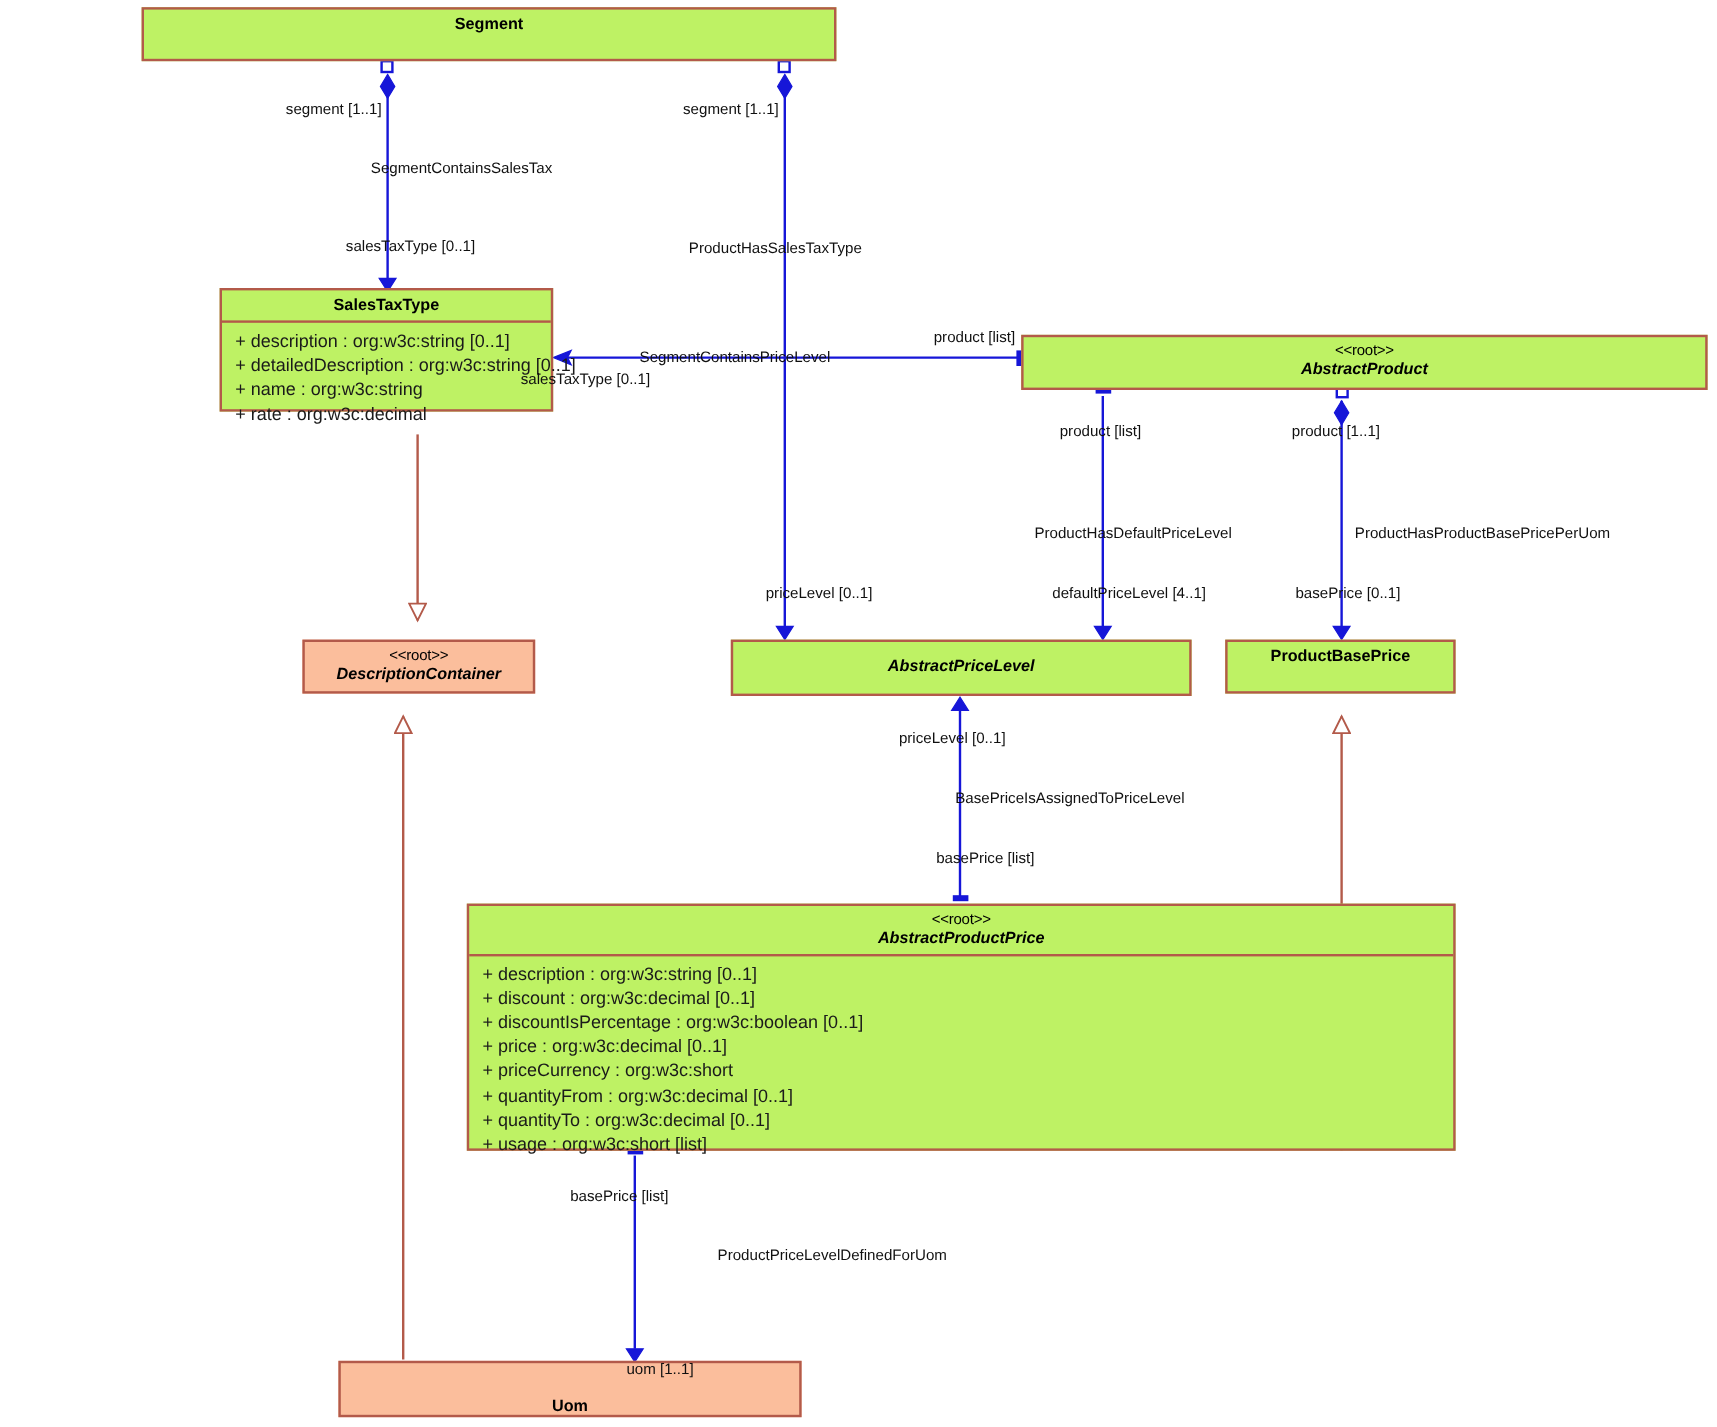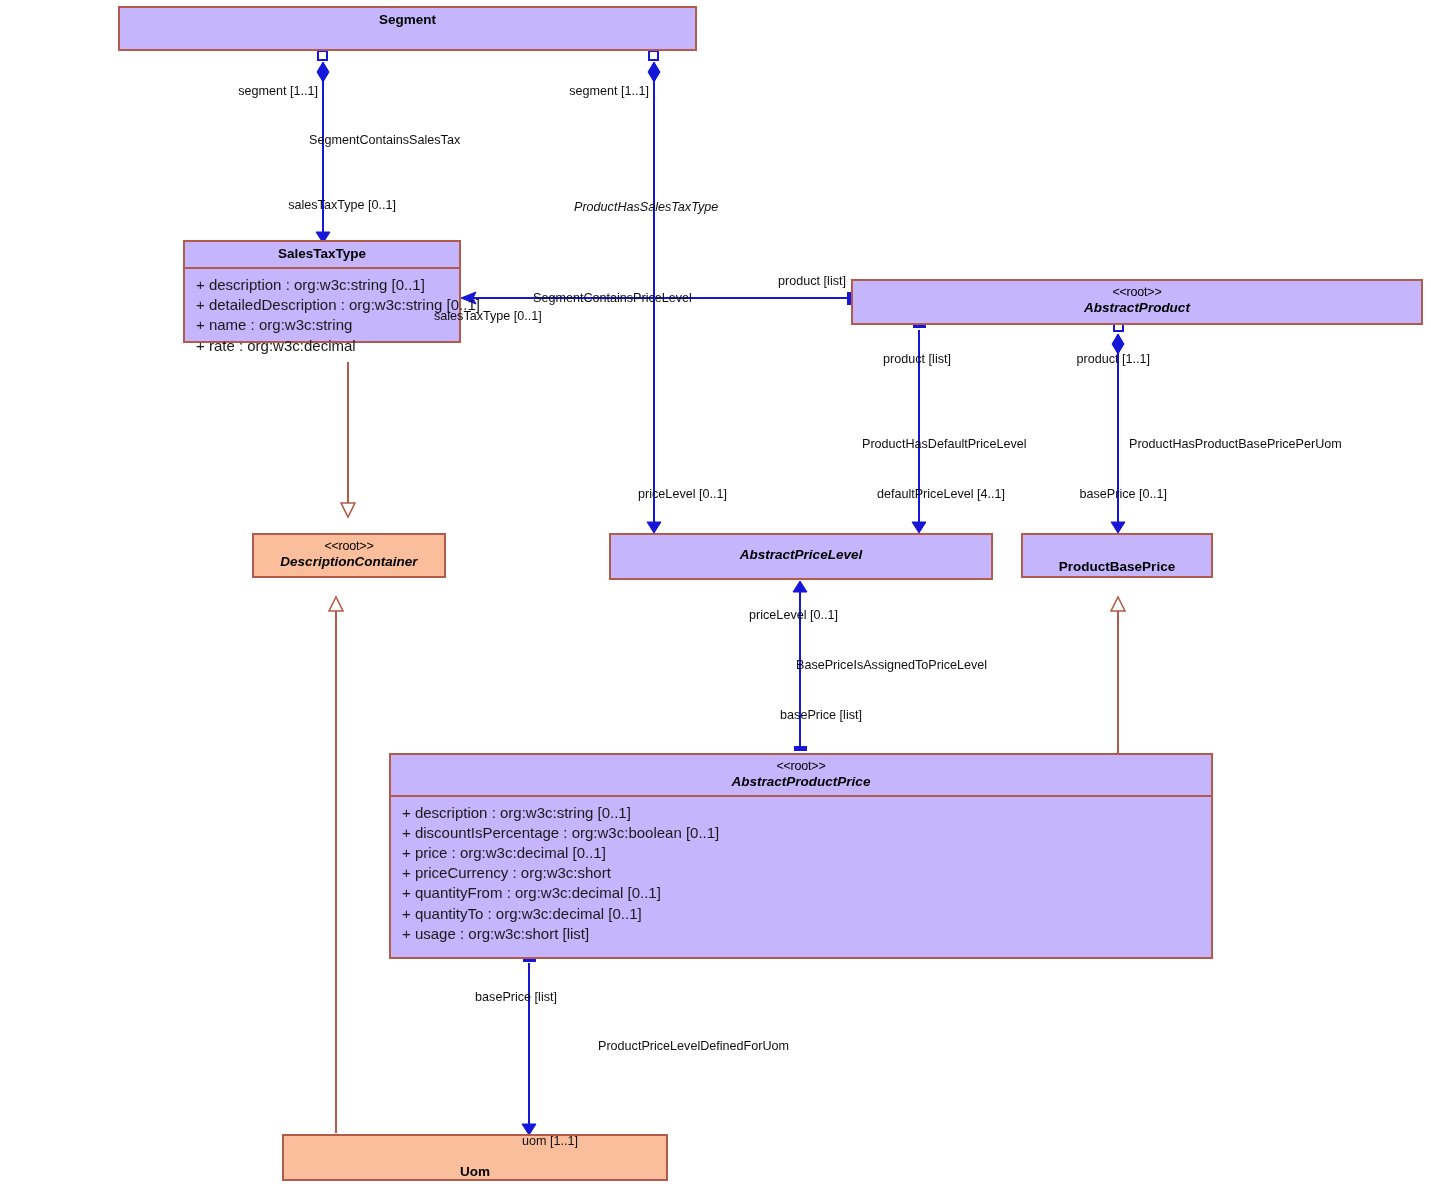"Segment" .uml-class { background: #c4b5fd -> #bef264 }
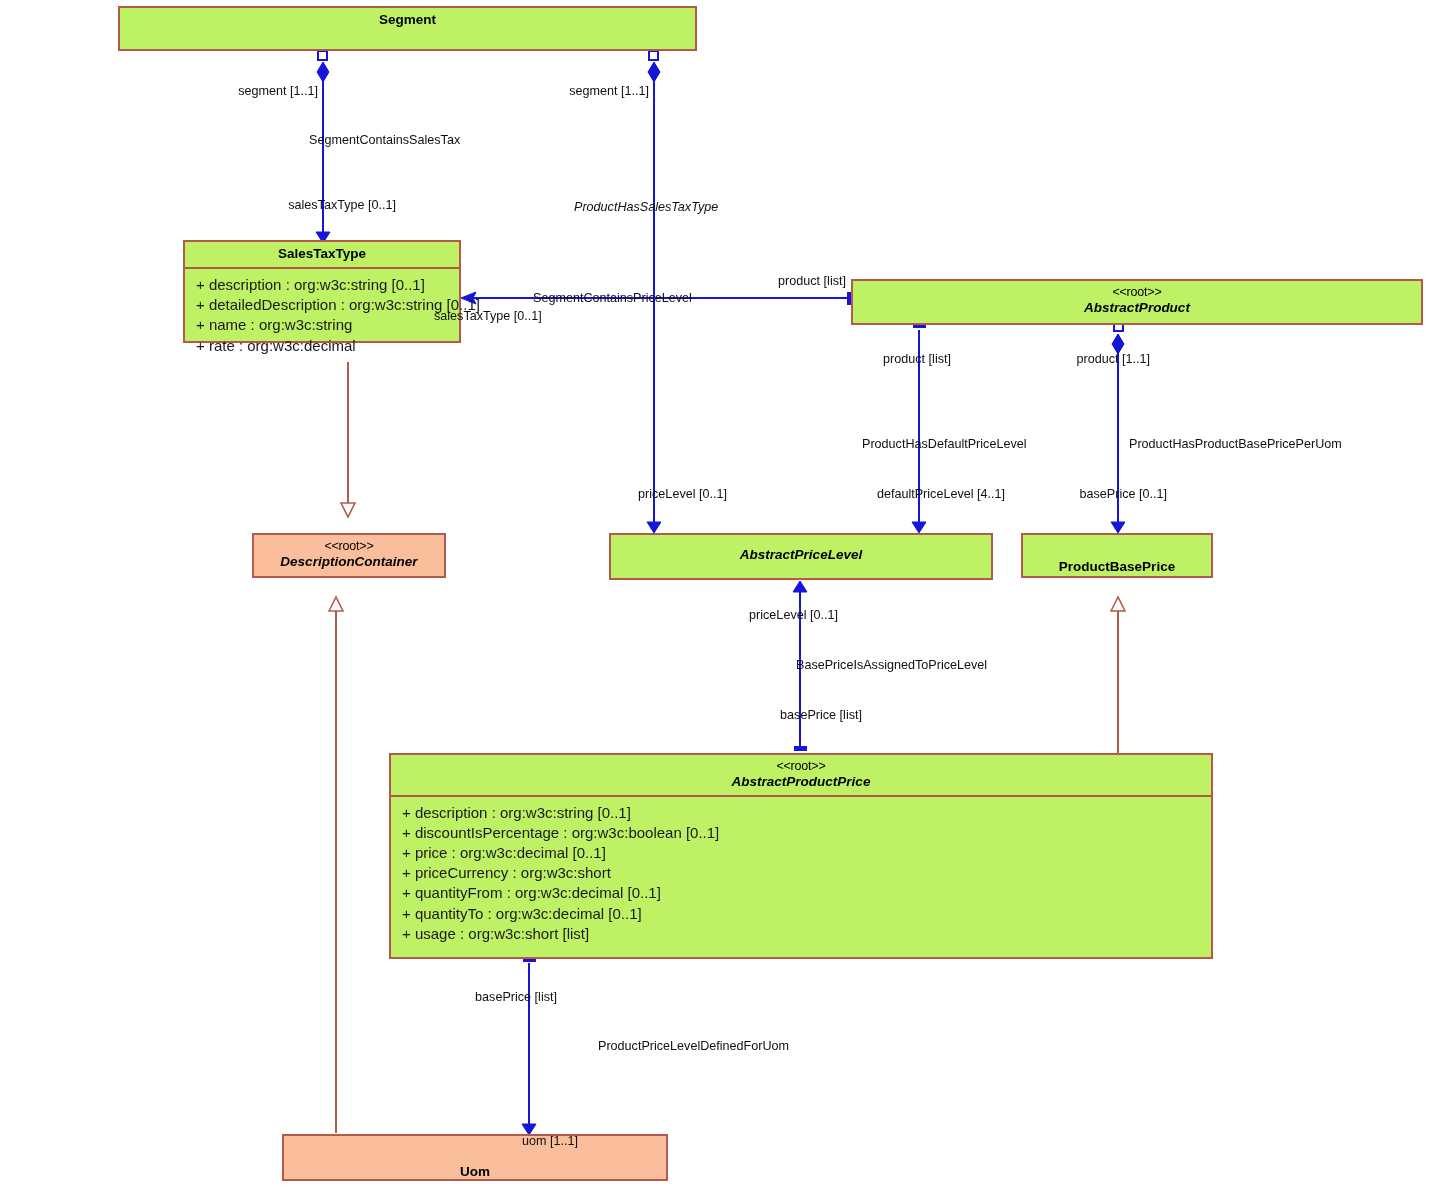"ProductHasSalesTaxType" div.edge-label { font-style: italic -> none }
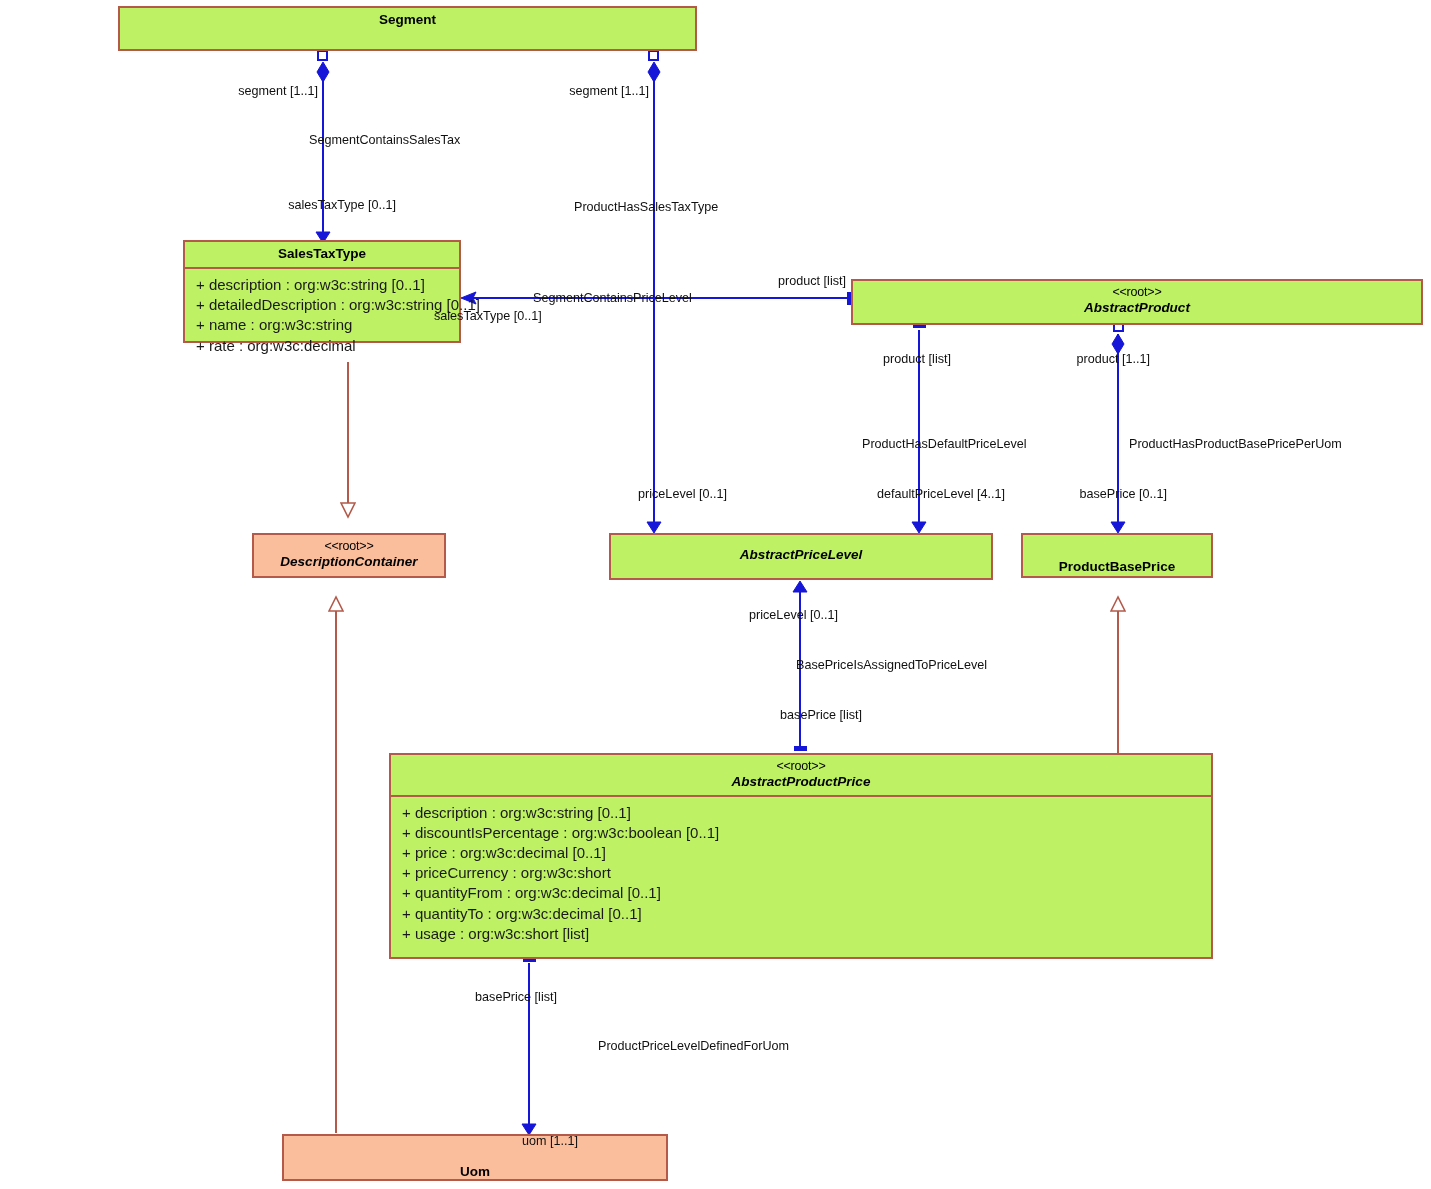"ProductBasePrice" div.cls-header { padding-top: 24px -> 4px }
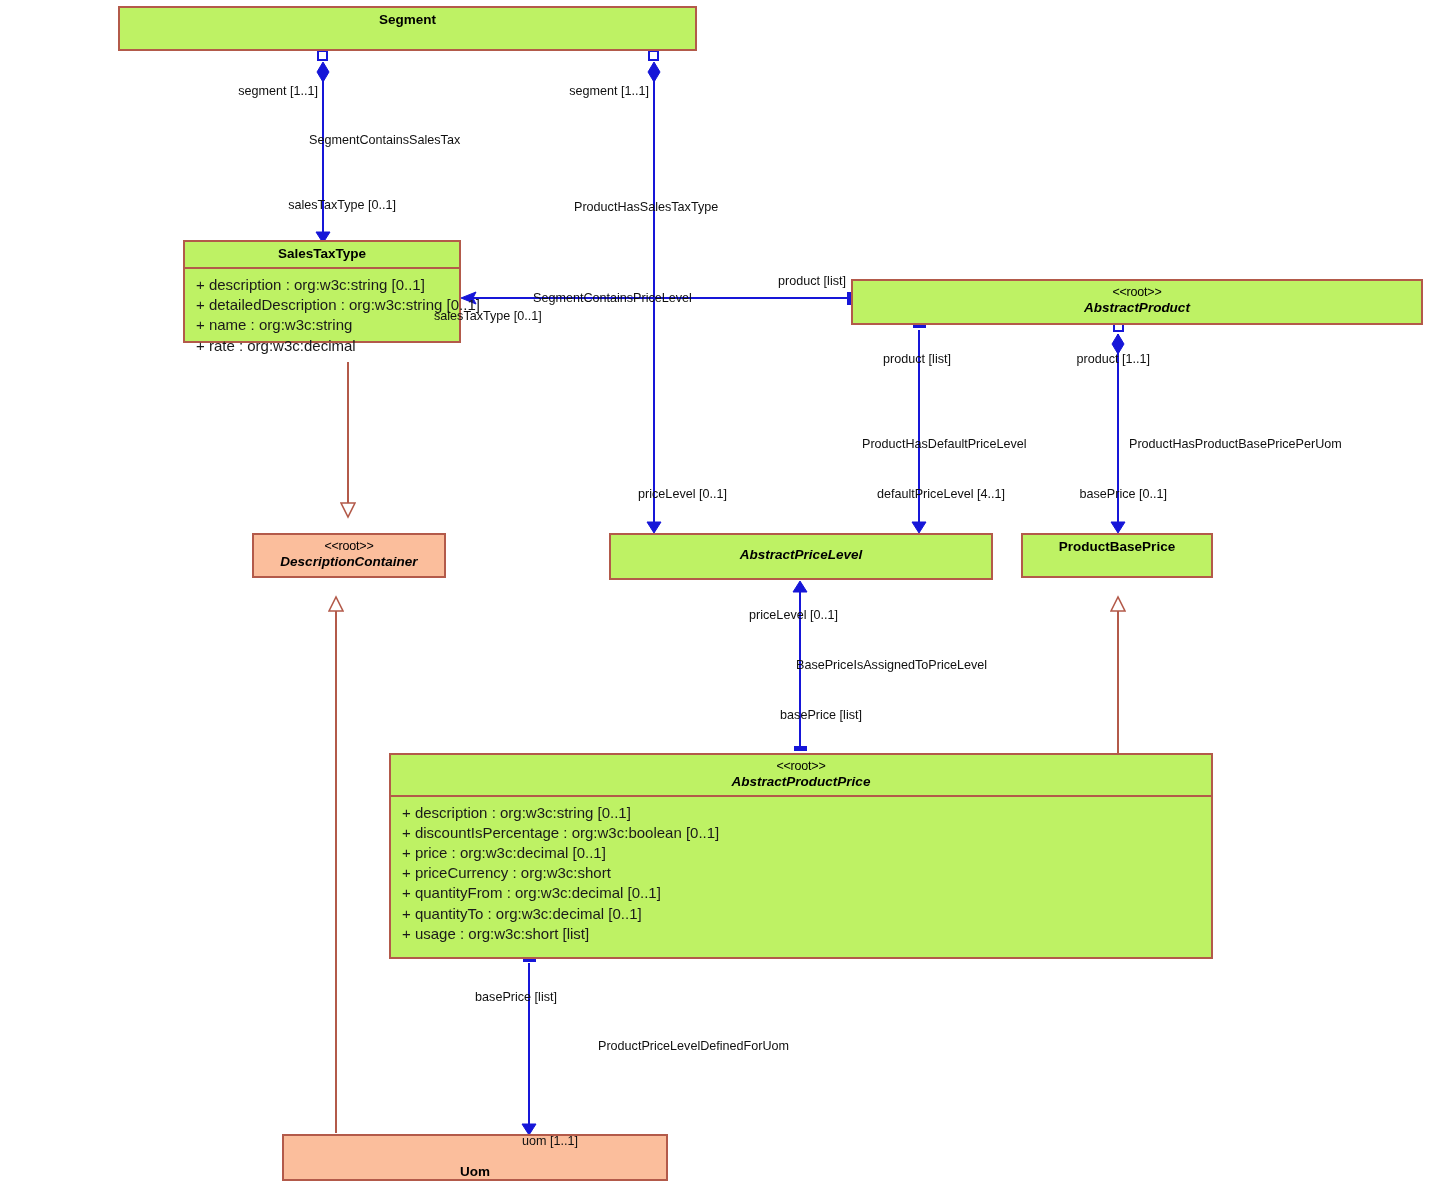"+ discount : org:w3c:decimal [0..1]" div.attr { html: none -> <div>+ discount : org:w3c:decimal [0..1]</div> }
